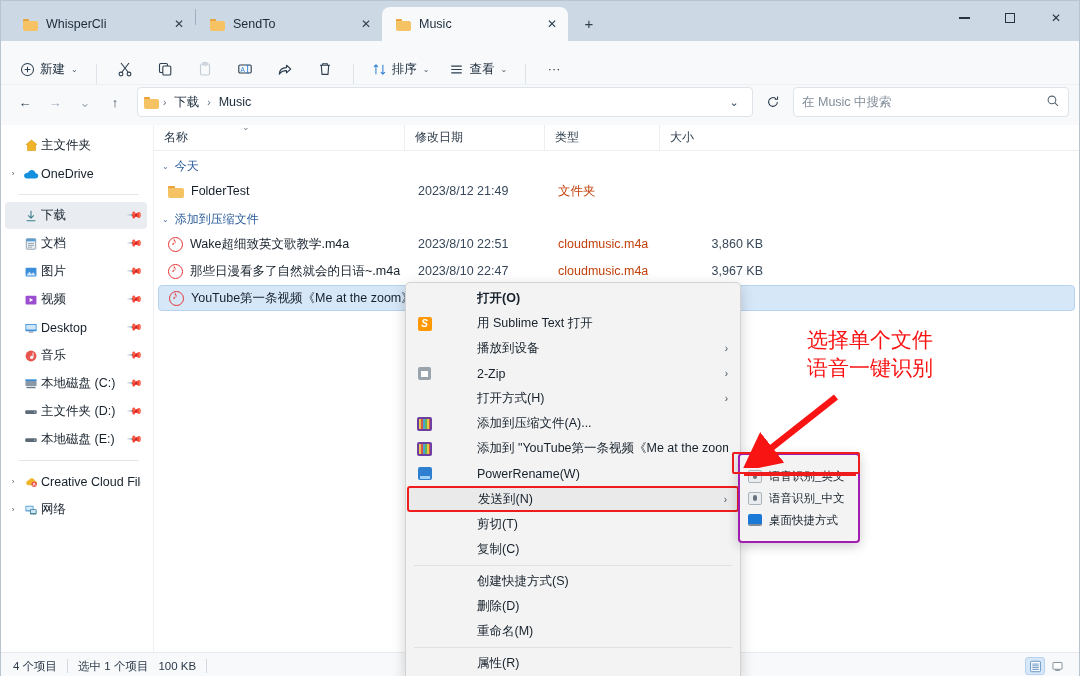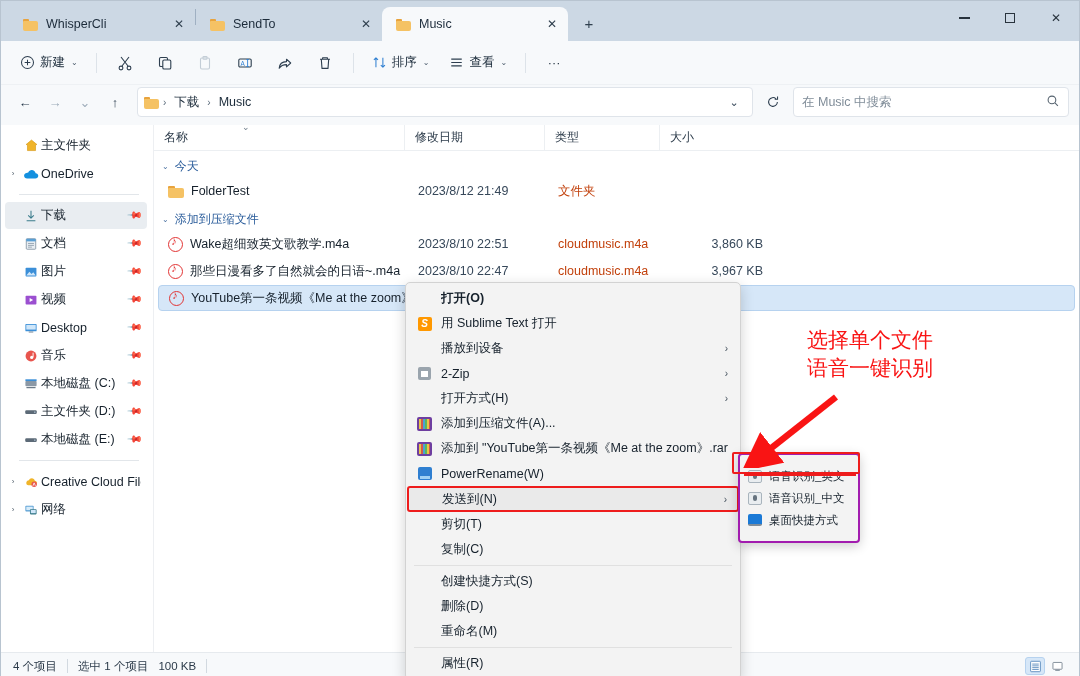"新建" .cmdbar { align-items: center -> flex-end }
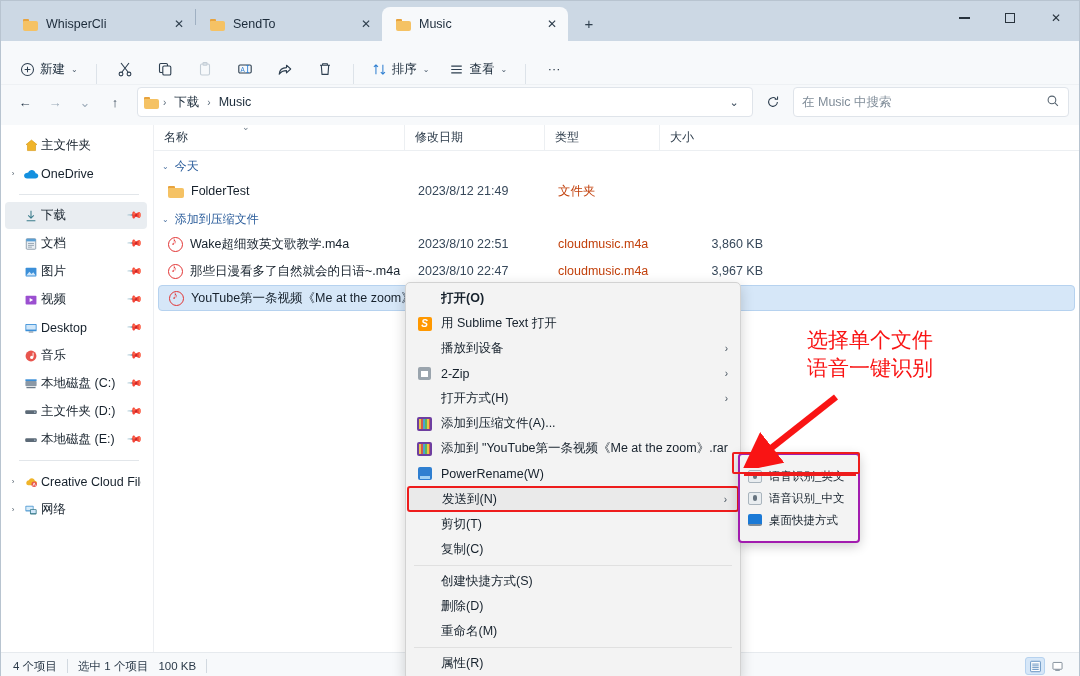"打开(O)" .mi .mlabel { margin-left: none -> 36px }
